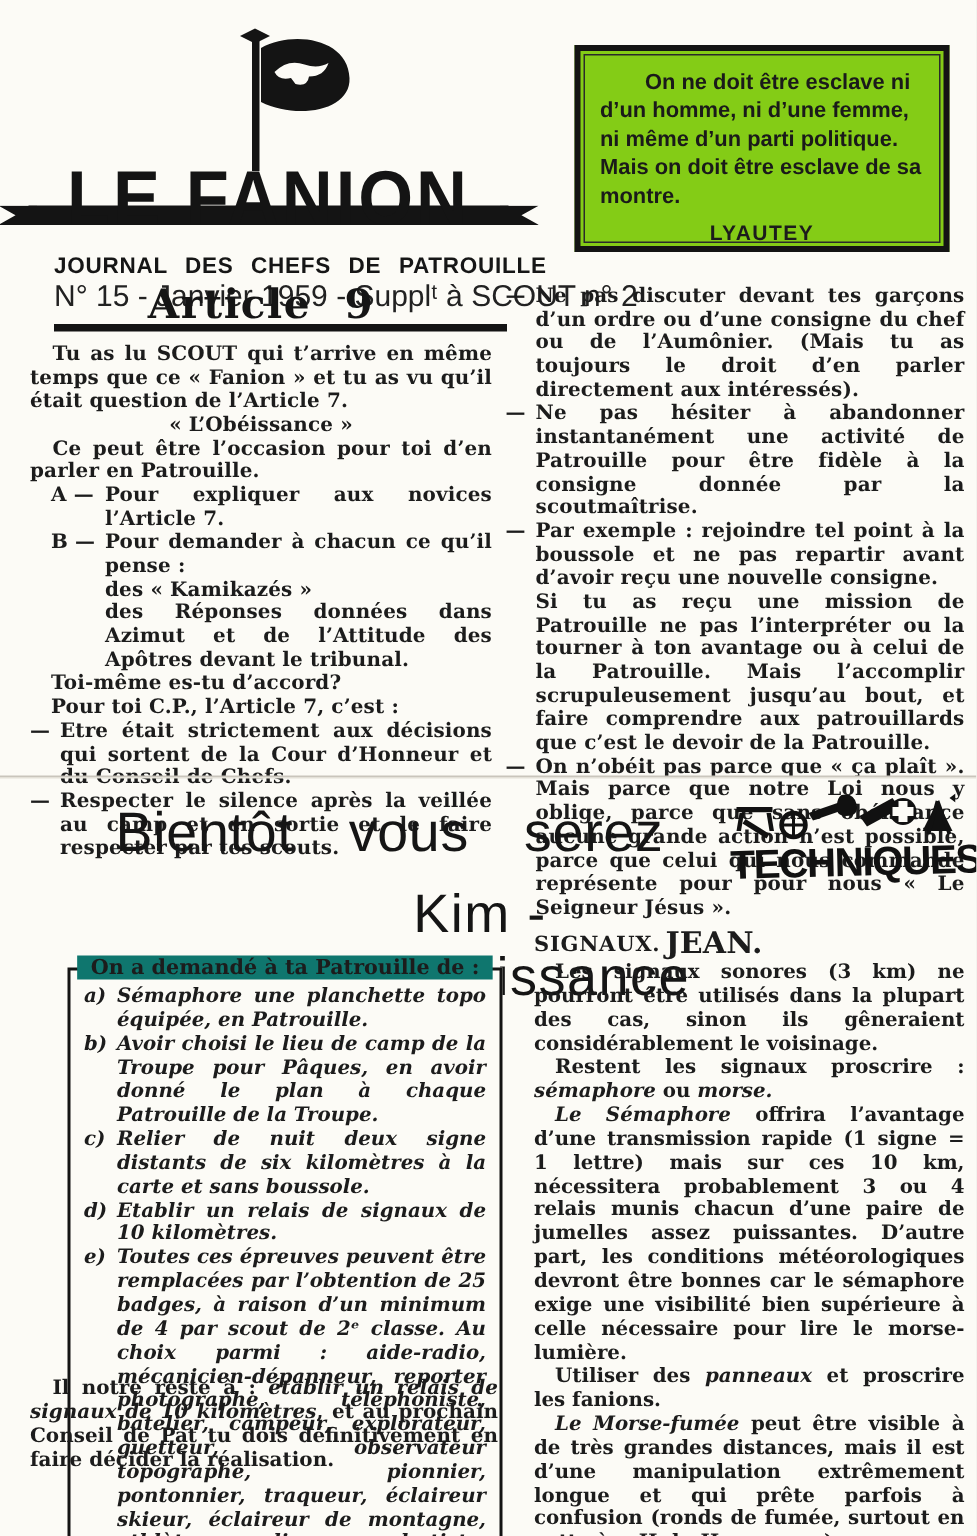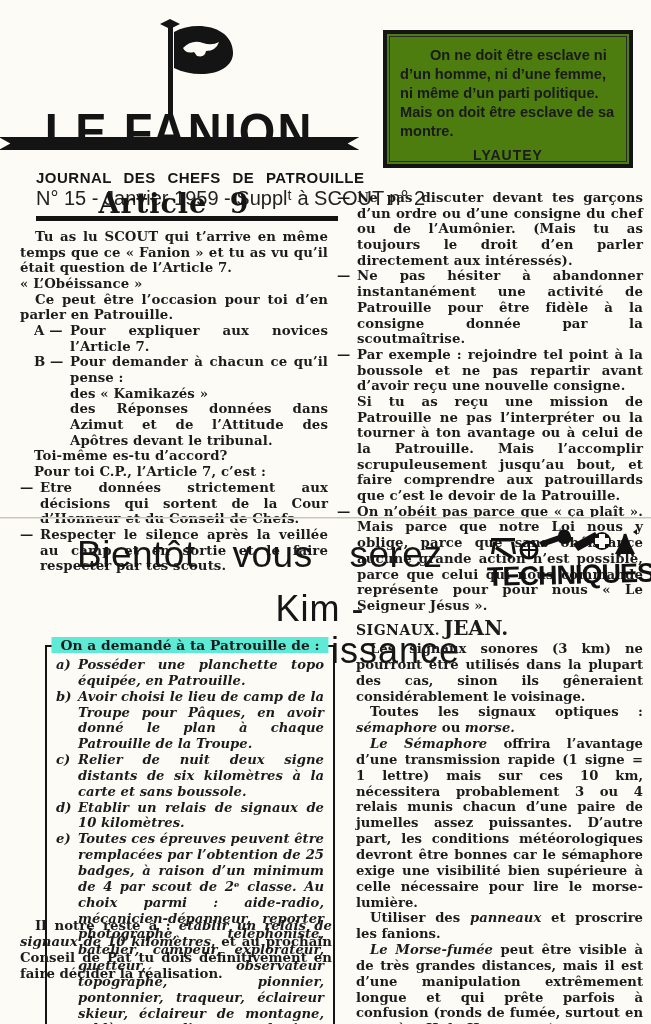"On ne doit être esclave" .quote-box { background: #4d7c0f -> #84cc16 }
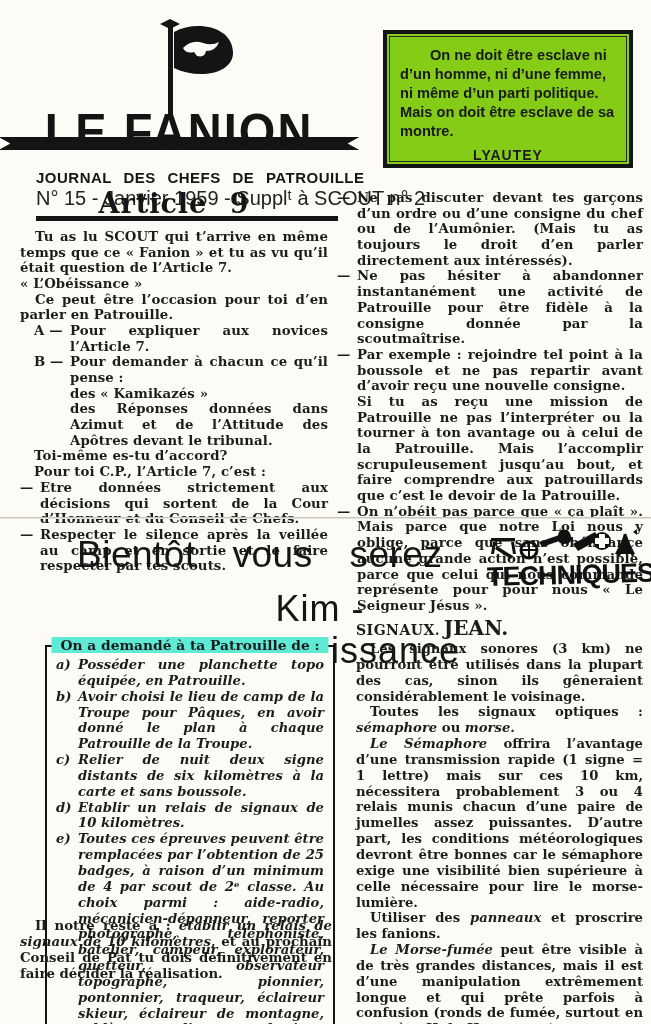"« L’Obéissance »" .centerline { text-align: none -> center }
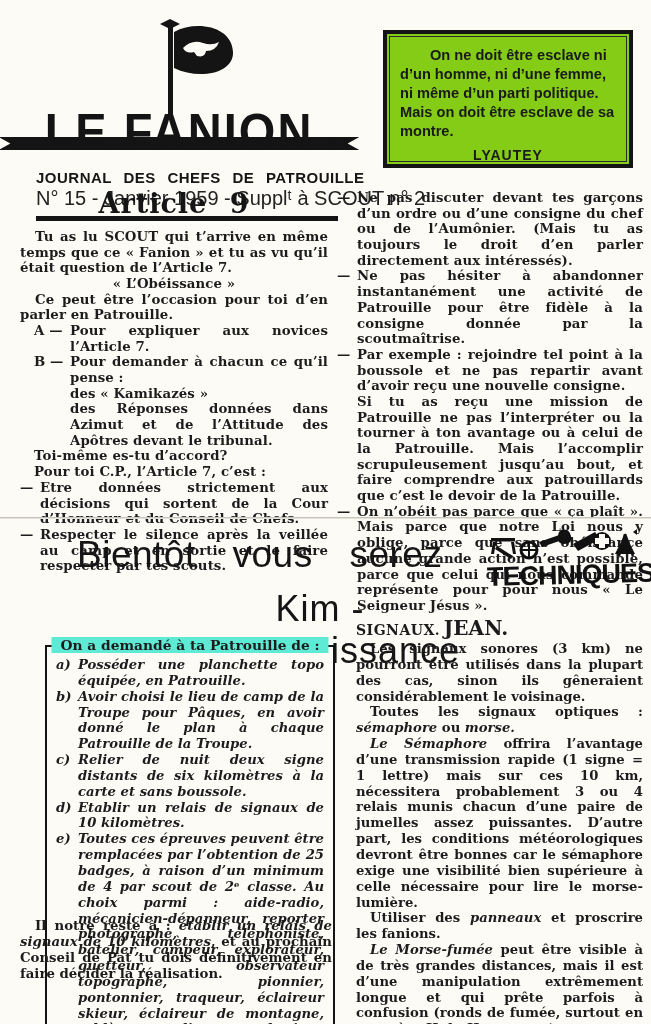"Etre données strictement aux décisions" span.dash-text { text: données -> était }
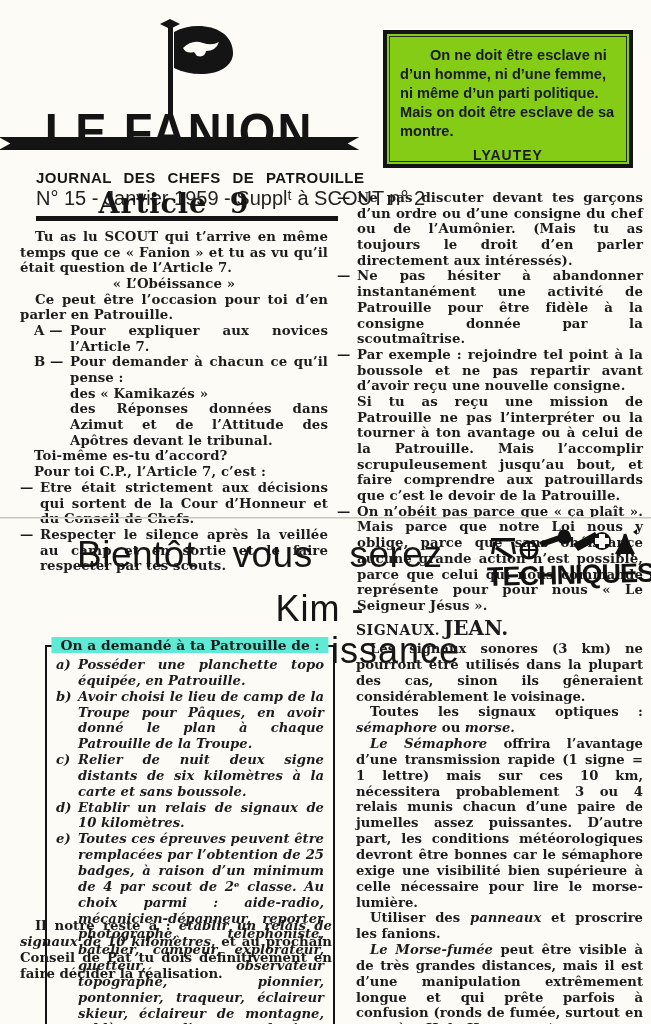"On a demandé à ta" .demande-legend { background: #5eead4 -> #0f766e }
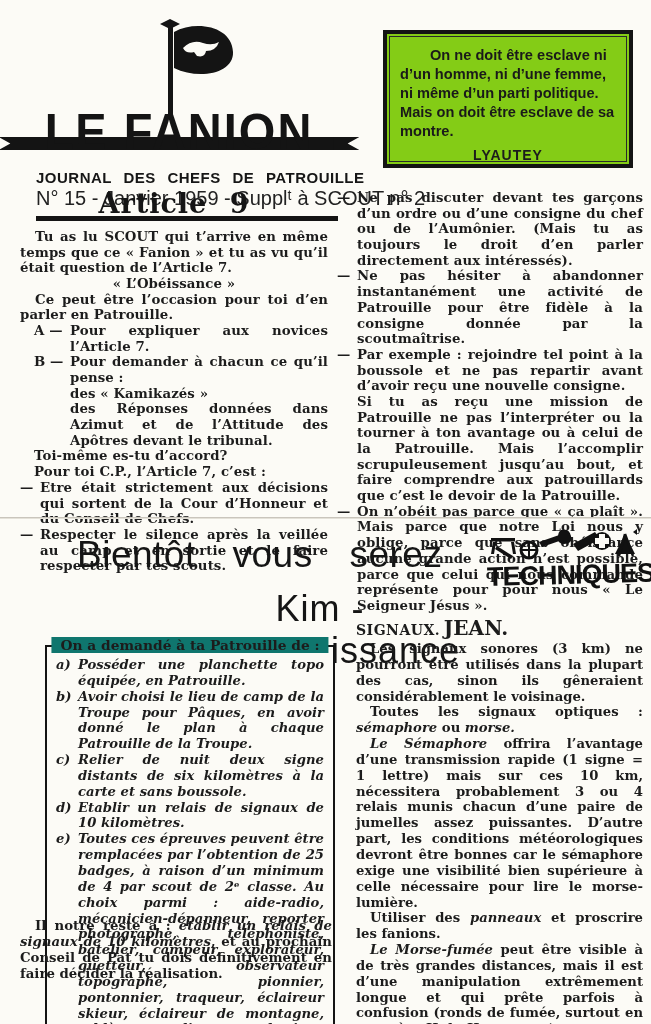"Posséder une planchette topo équipée," span.item-text { text: Posséder -> Sémaphore }
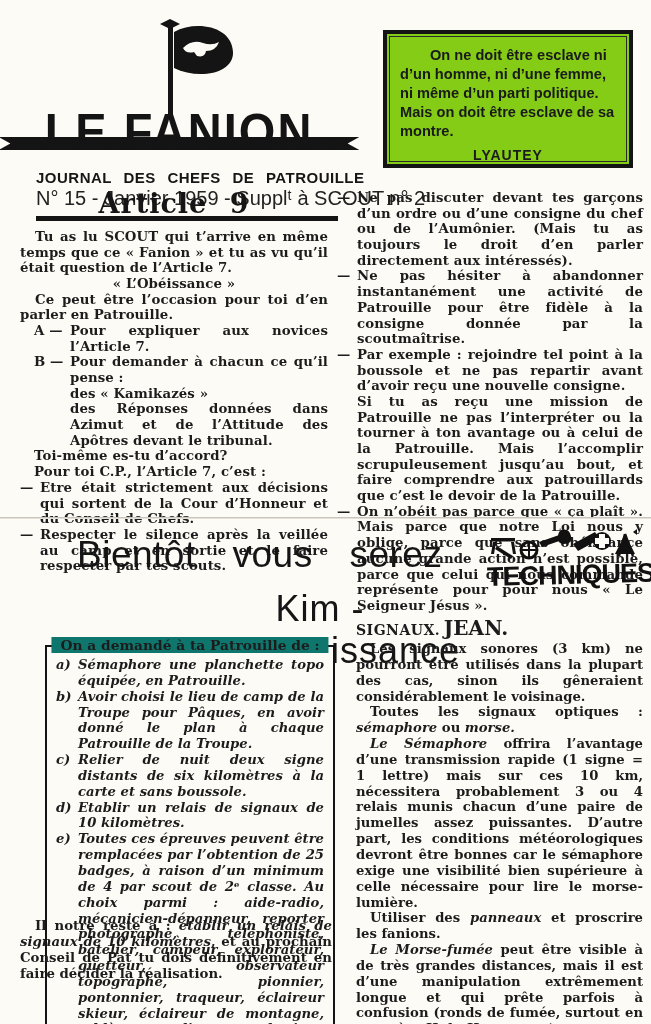"Toutes les signaux optiques :" span { text: Toutes les signaux optiques -> Restent les signaux proscrire }
